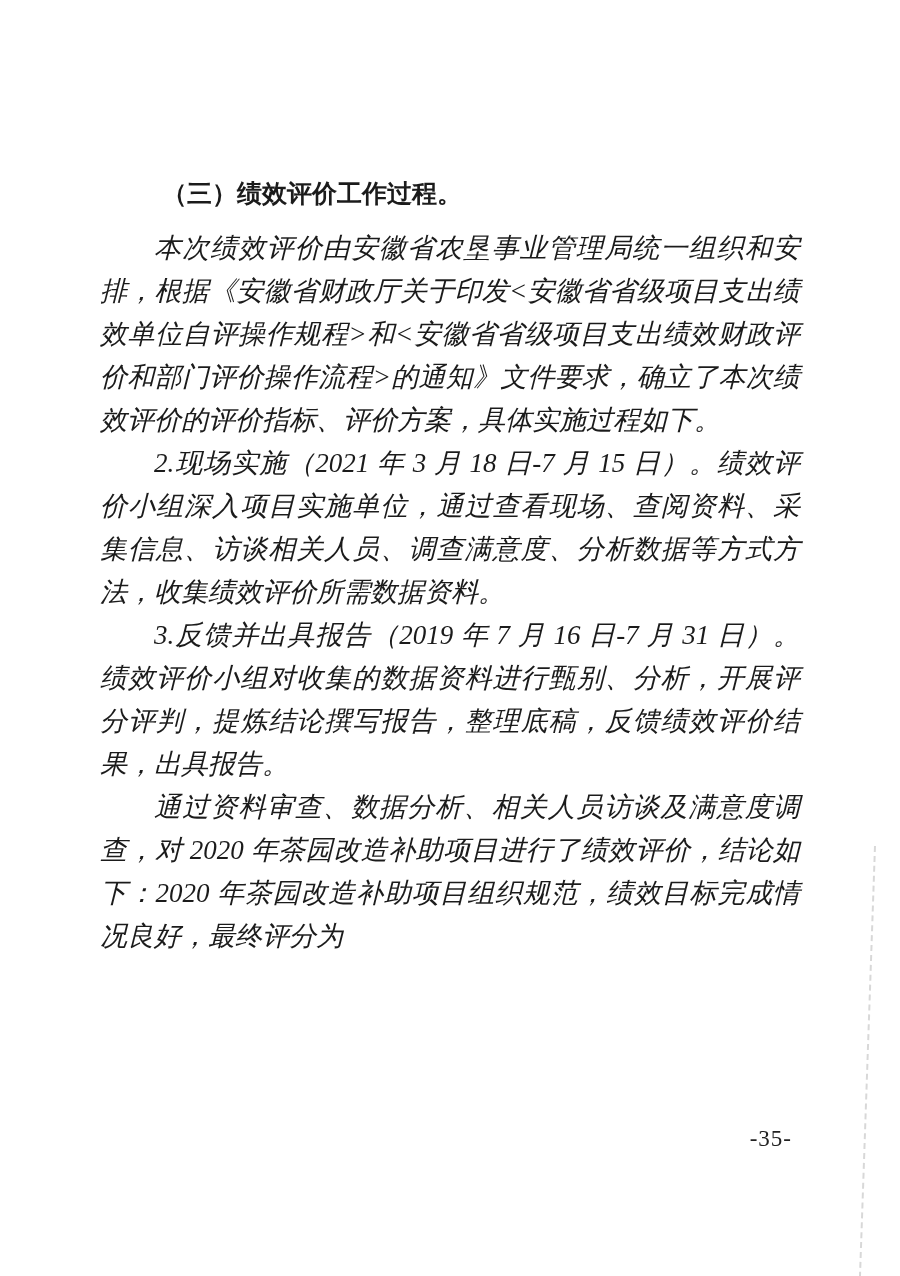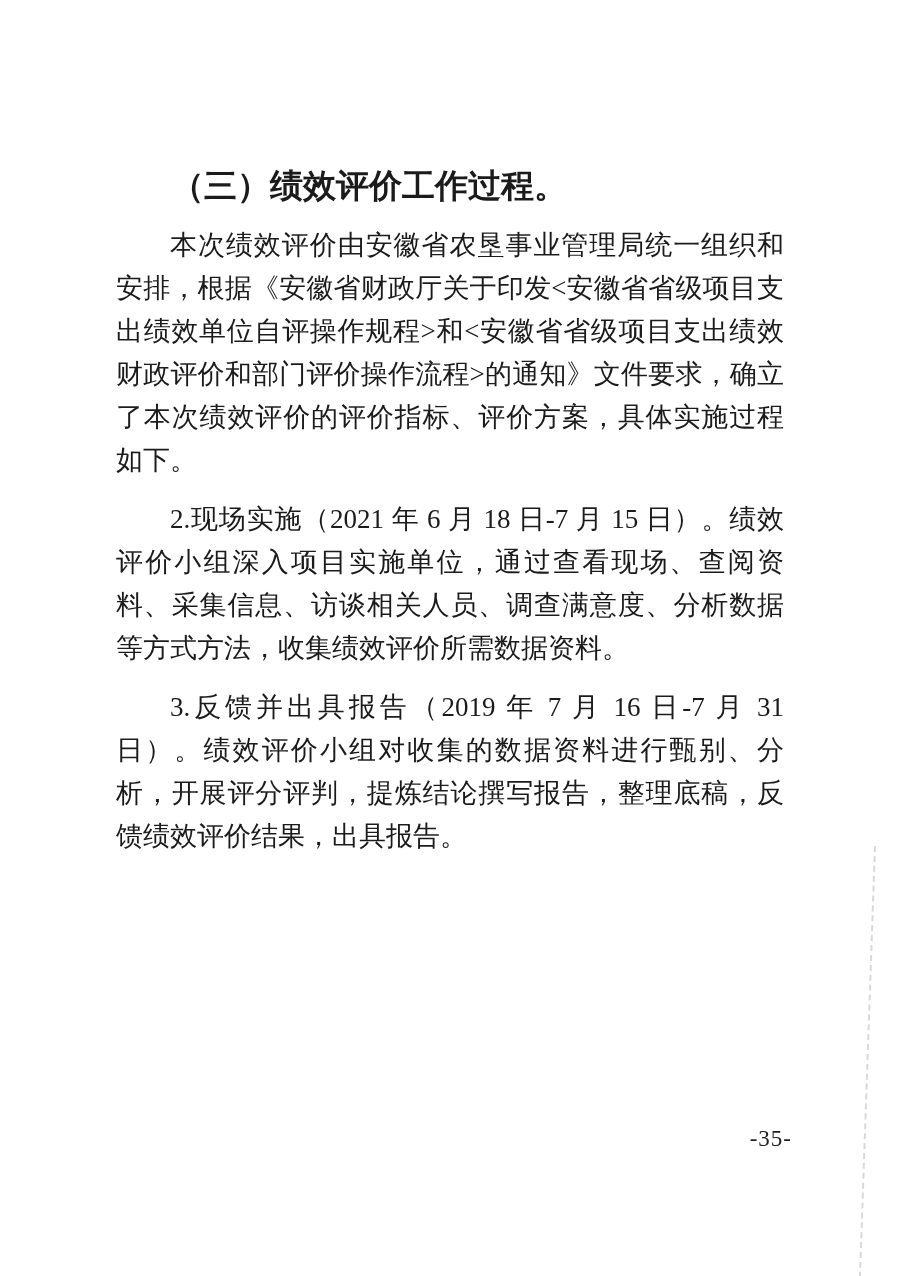"（三）绩效评价工作过程。" .heading { font-size: 33px -> 25px; margin: 5px -> 12px }
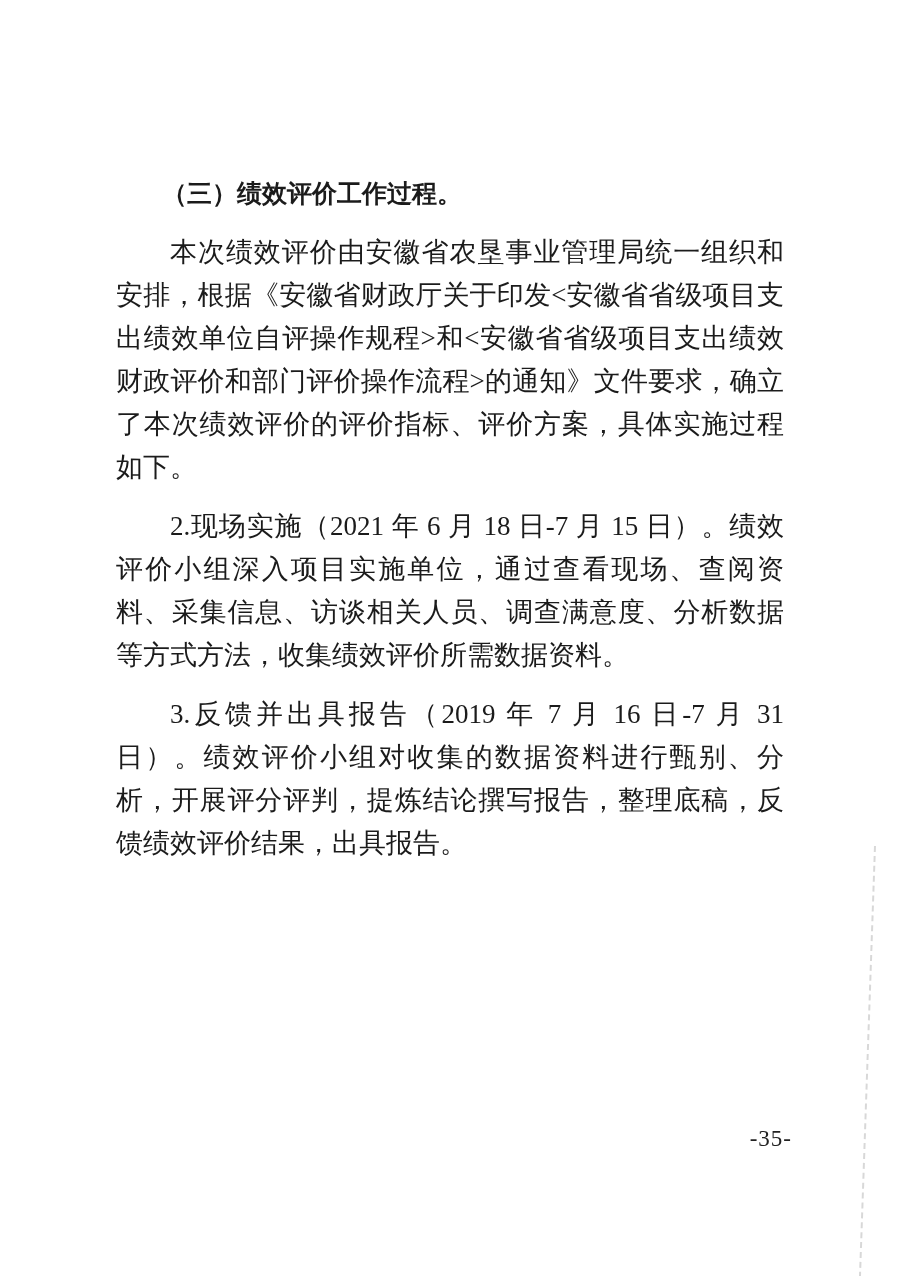"本次绩效评价由安徽省农垦事业管理局统一组织和安排，根据《安徽省财政厅关于印发<安" .para { font-style: none -> italic; margin: 16px -> 0 }
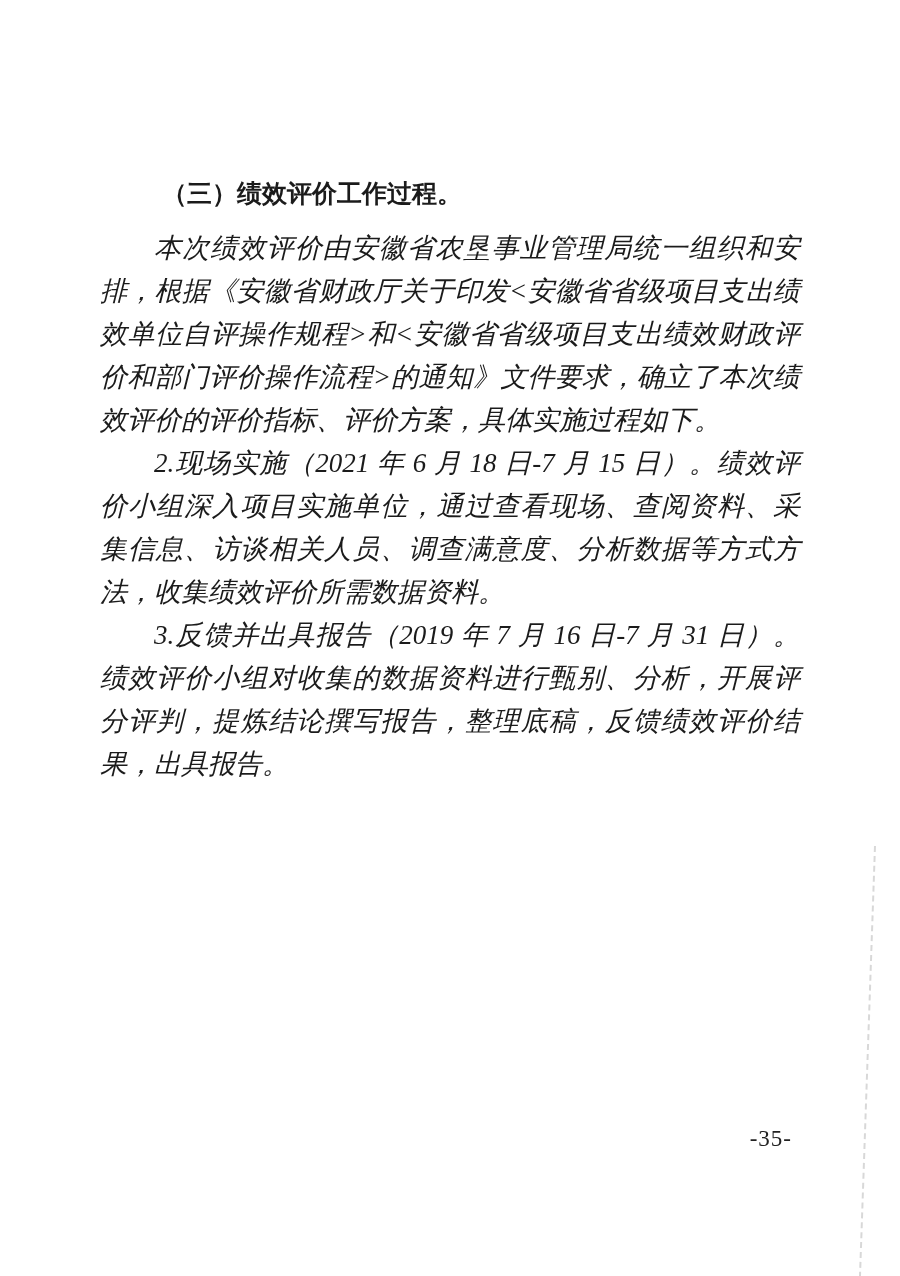"2.现场实施（2021 年 6 月 18" p.para { text: 6 -> 3 }
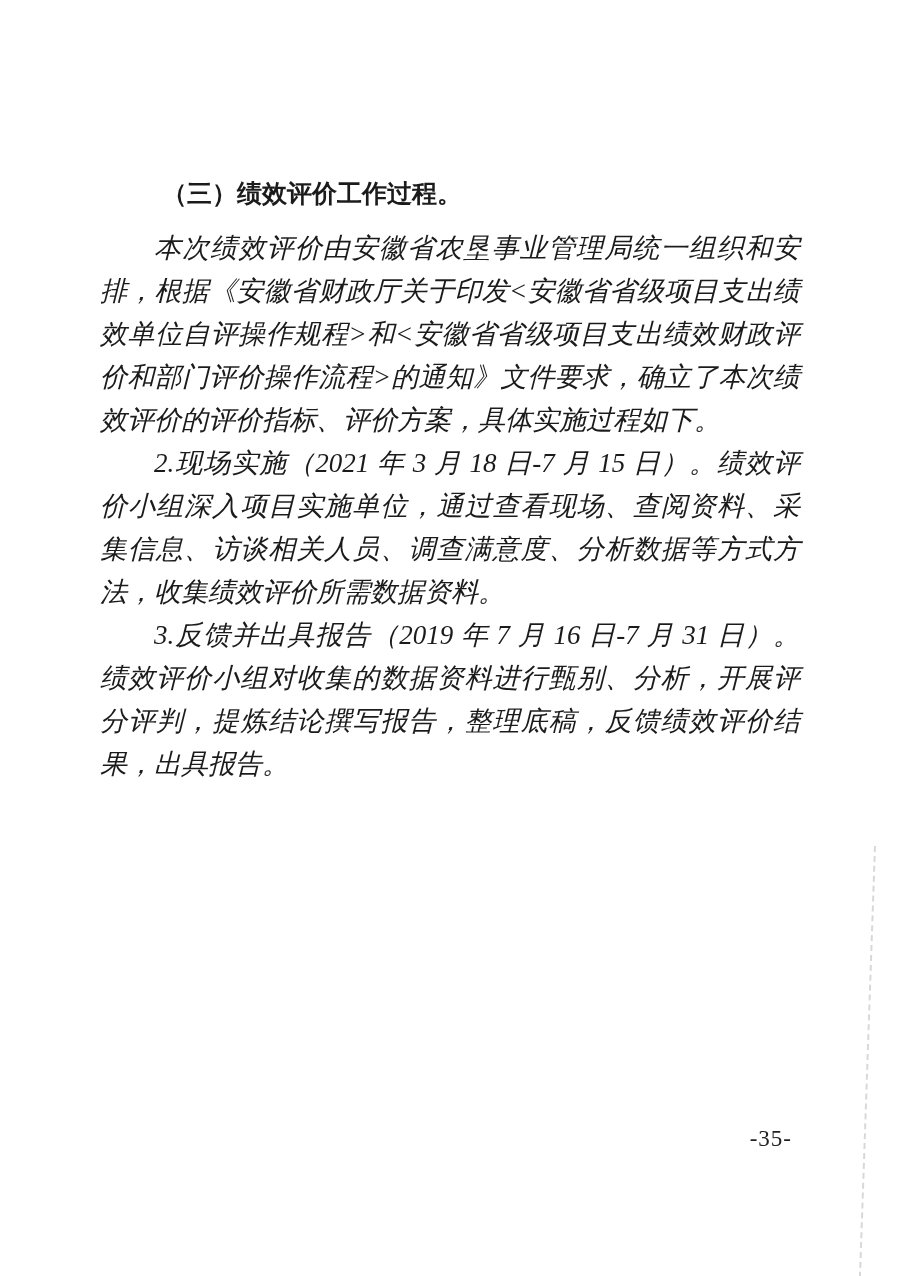"通过资料审查、数据分析、相关人员访谈及满意度调查，对 2020" p.para { html: none -> <p>通过资料审查、数据分析、相关人员访谈及满意度调查，对 2020 年茶园改造补助项目进行了绩效评价，结论如下：2020 年茶园改造补助项目组织规范，绩效目标完成情况良好，最终评分为</p> }
